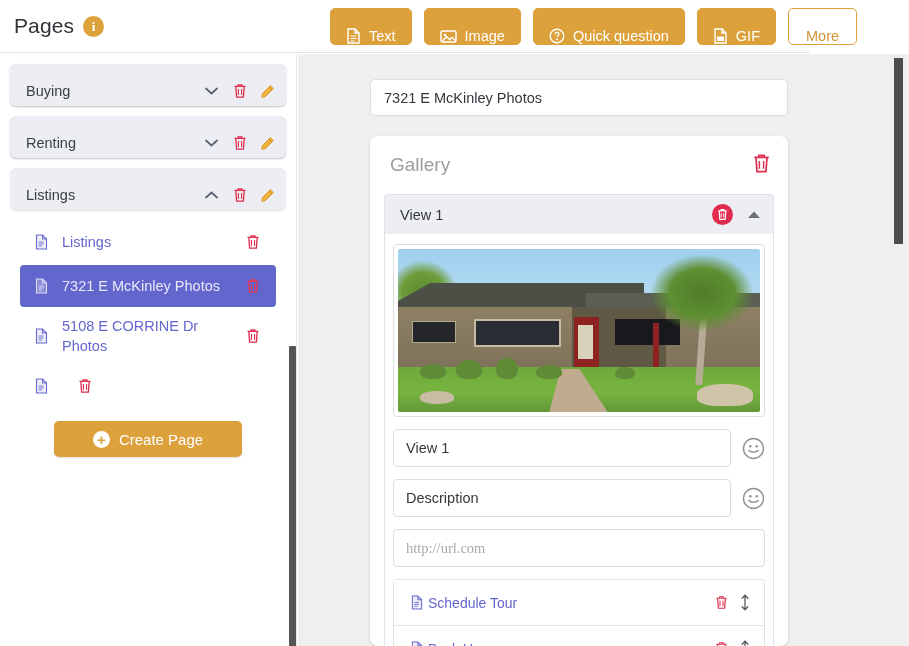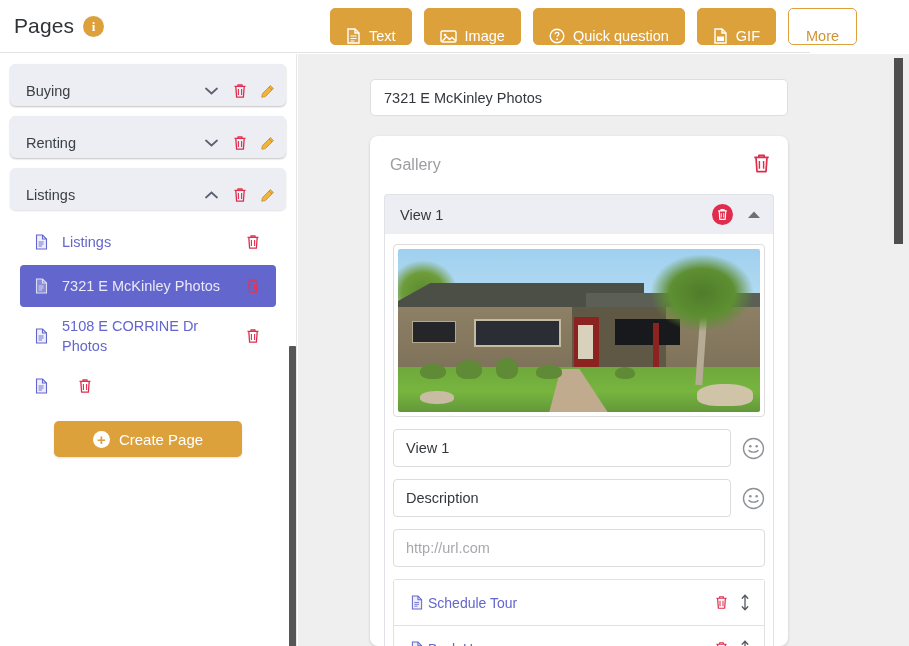"Gallery" .gallery-title { font-size: 16px -> 19px }
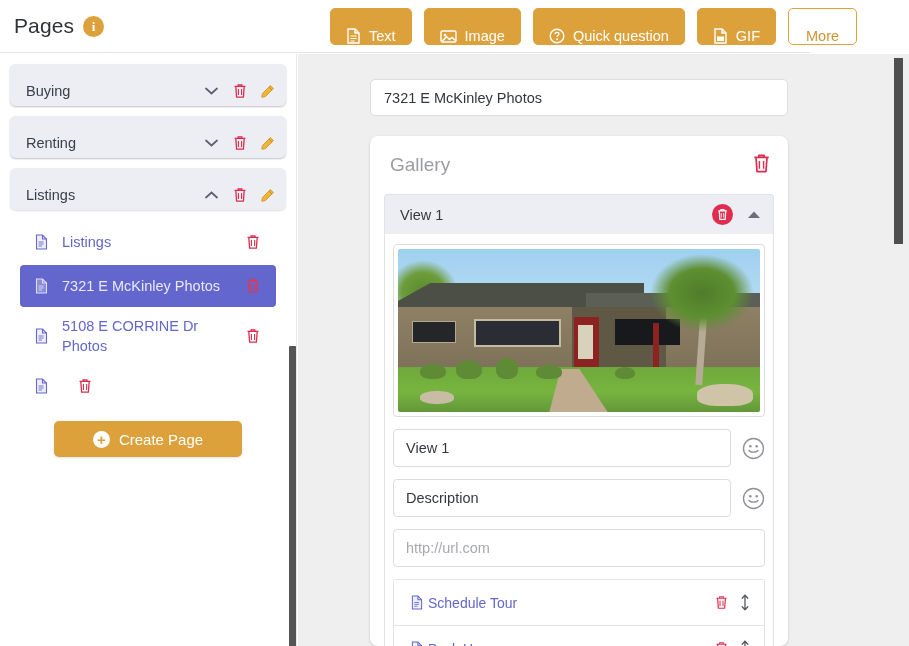"http://url.com" .txt-field.placeholder { font-family: none -> Liberation Serif, serif }
